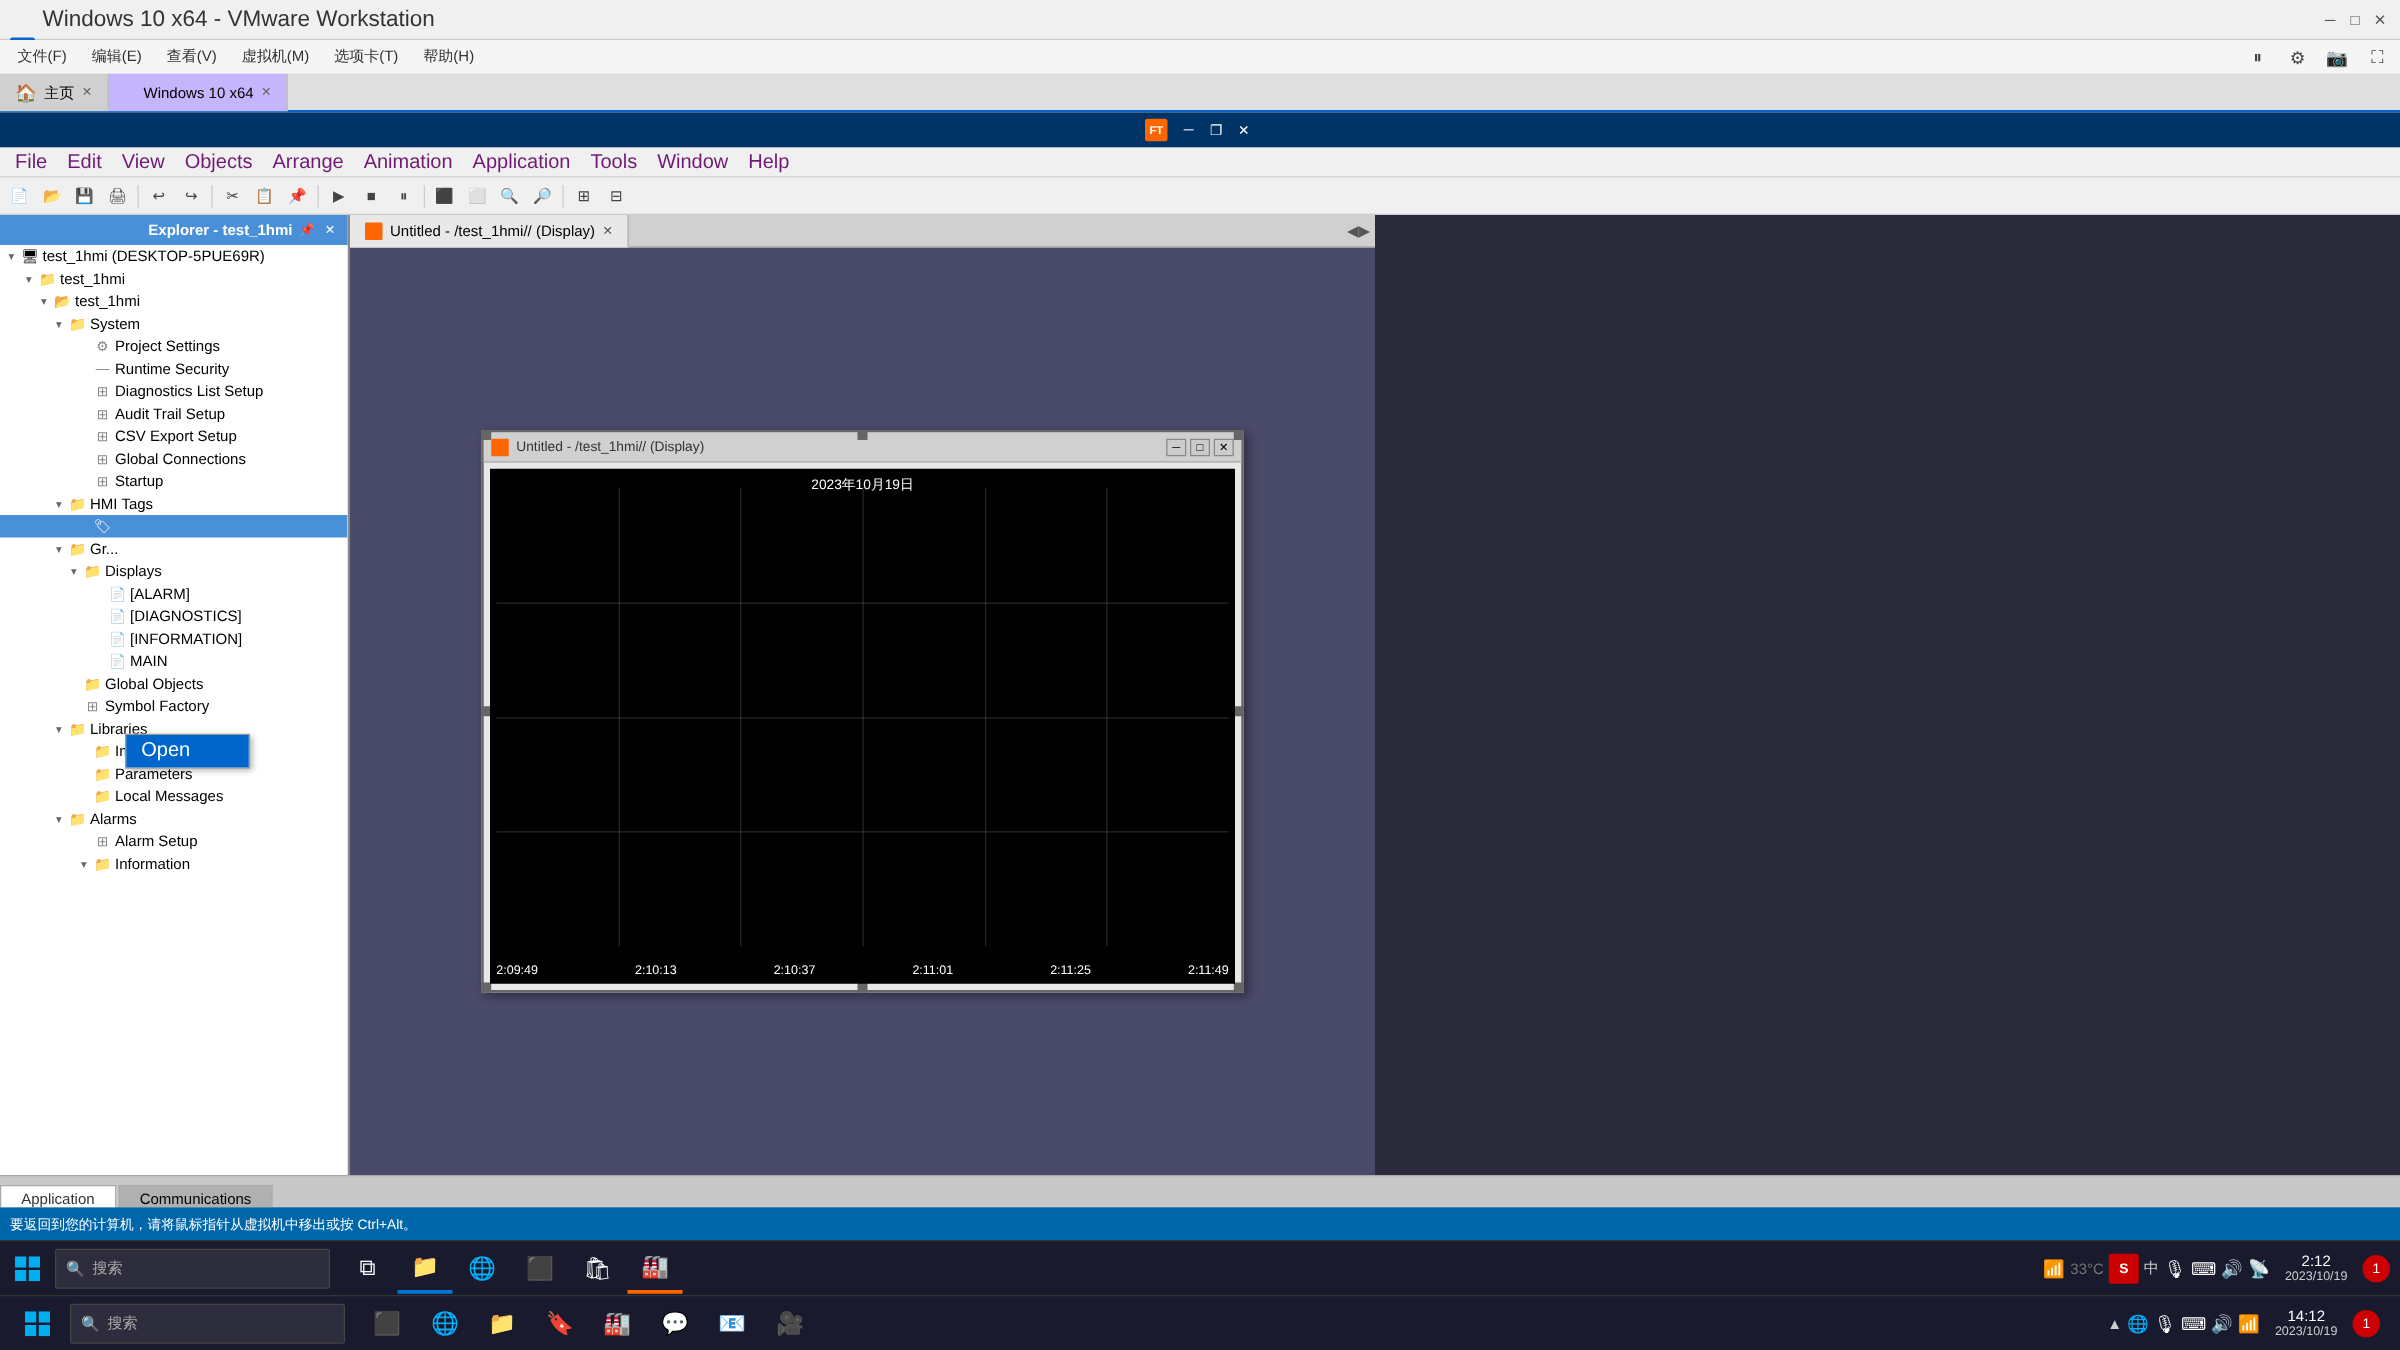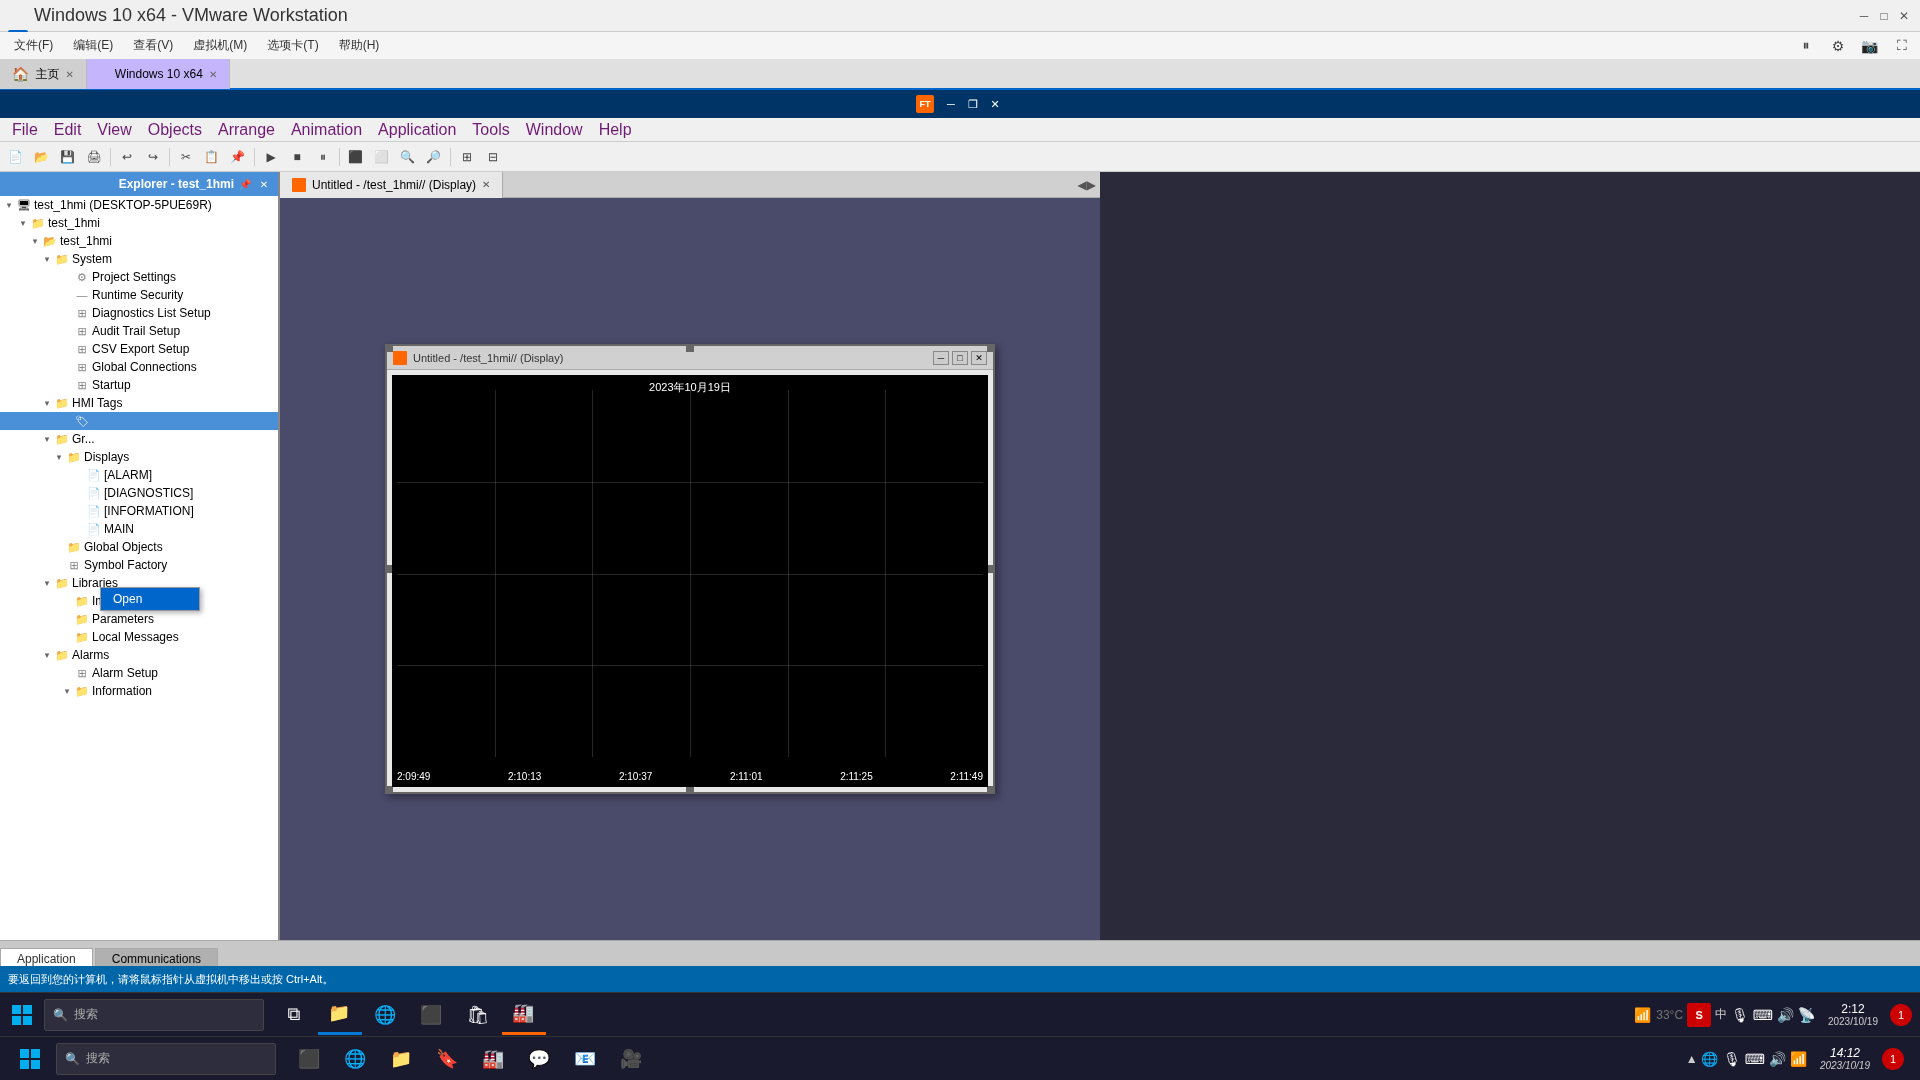"Open" .context-menu-item { font-size: 12px -> 16px }
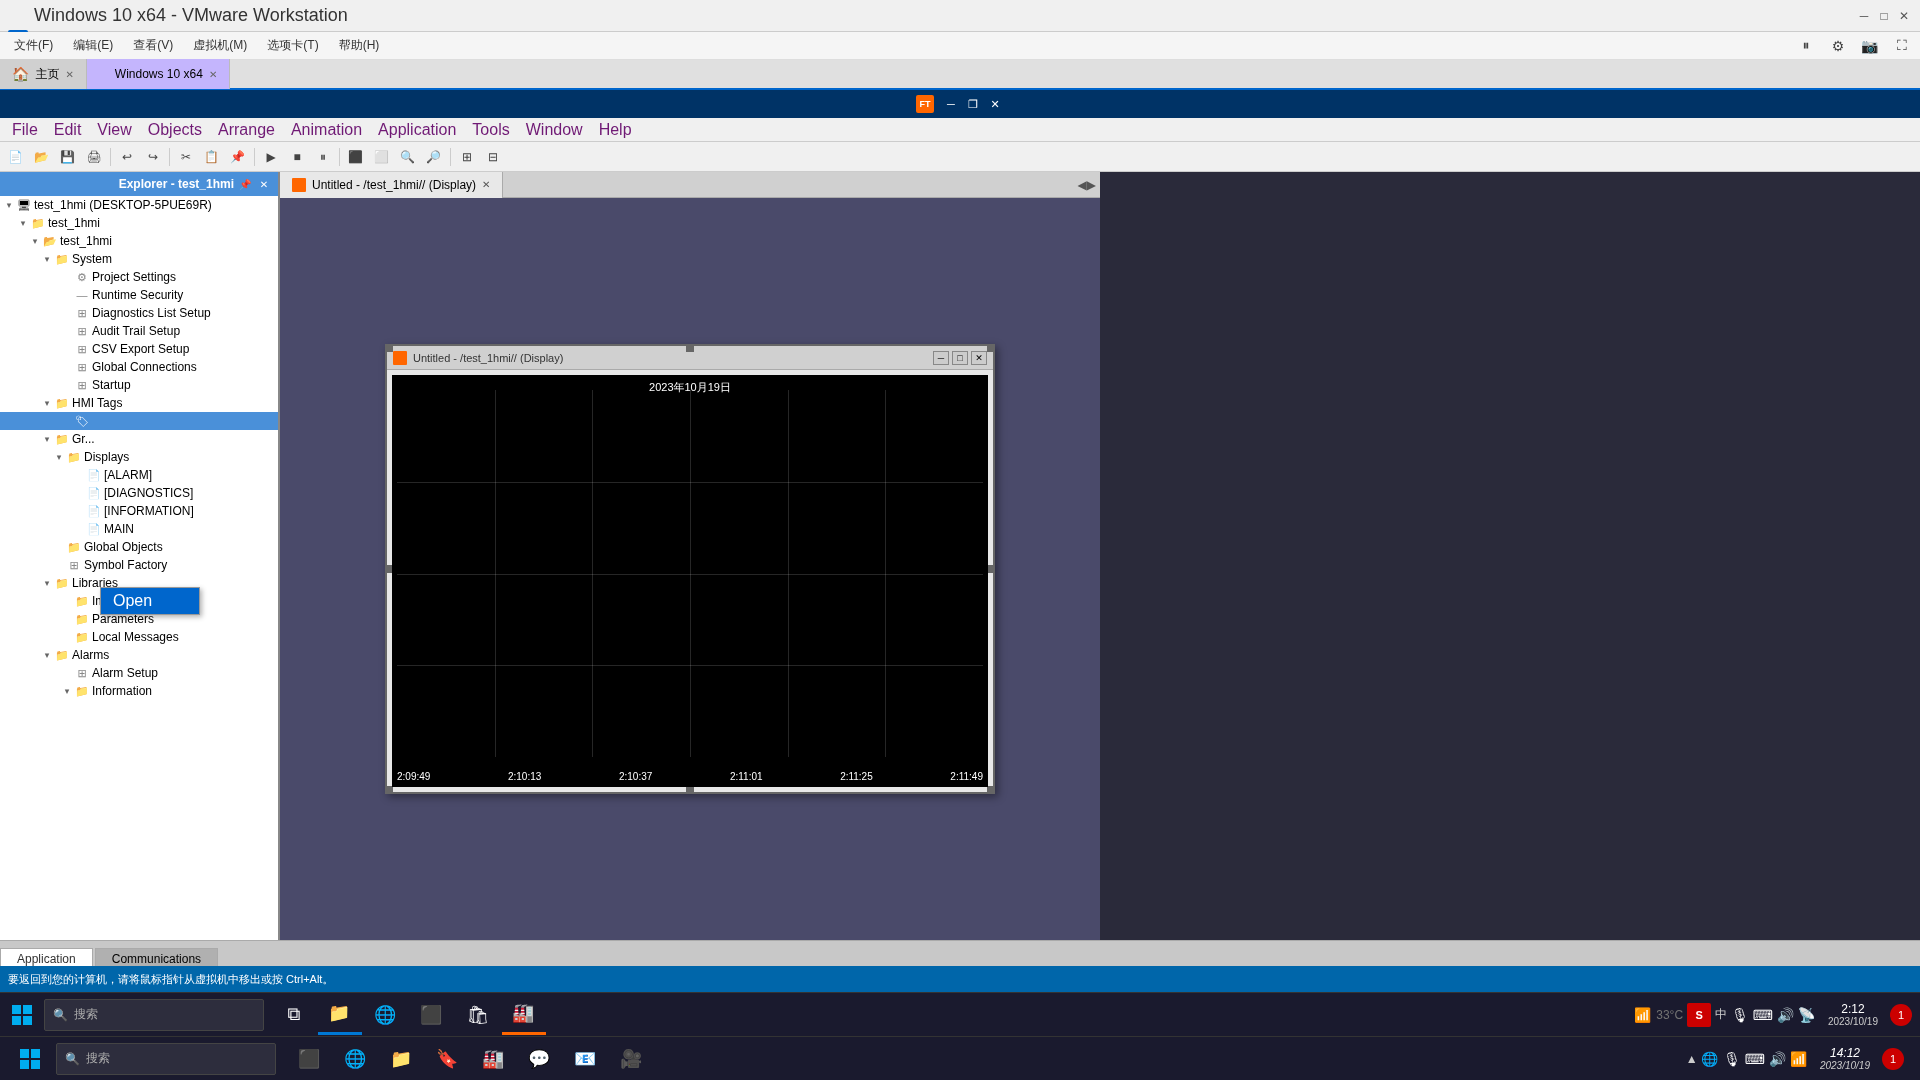"14:12" div { font-style: italic -> none }
